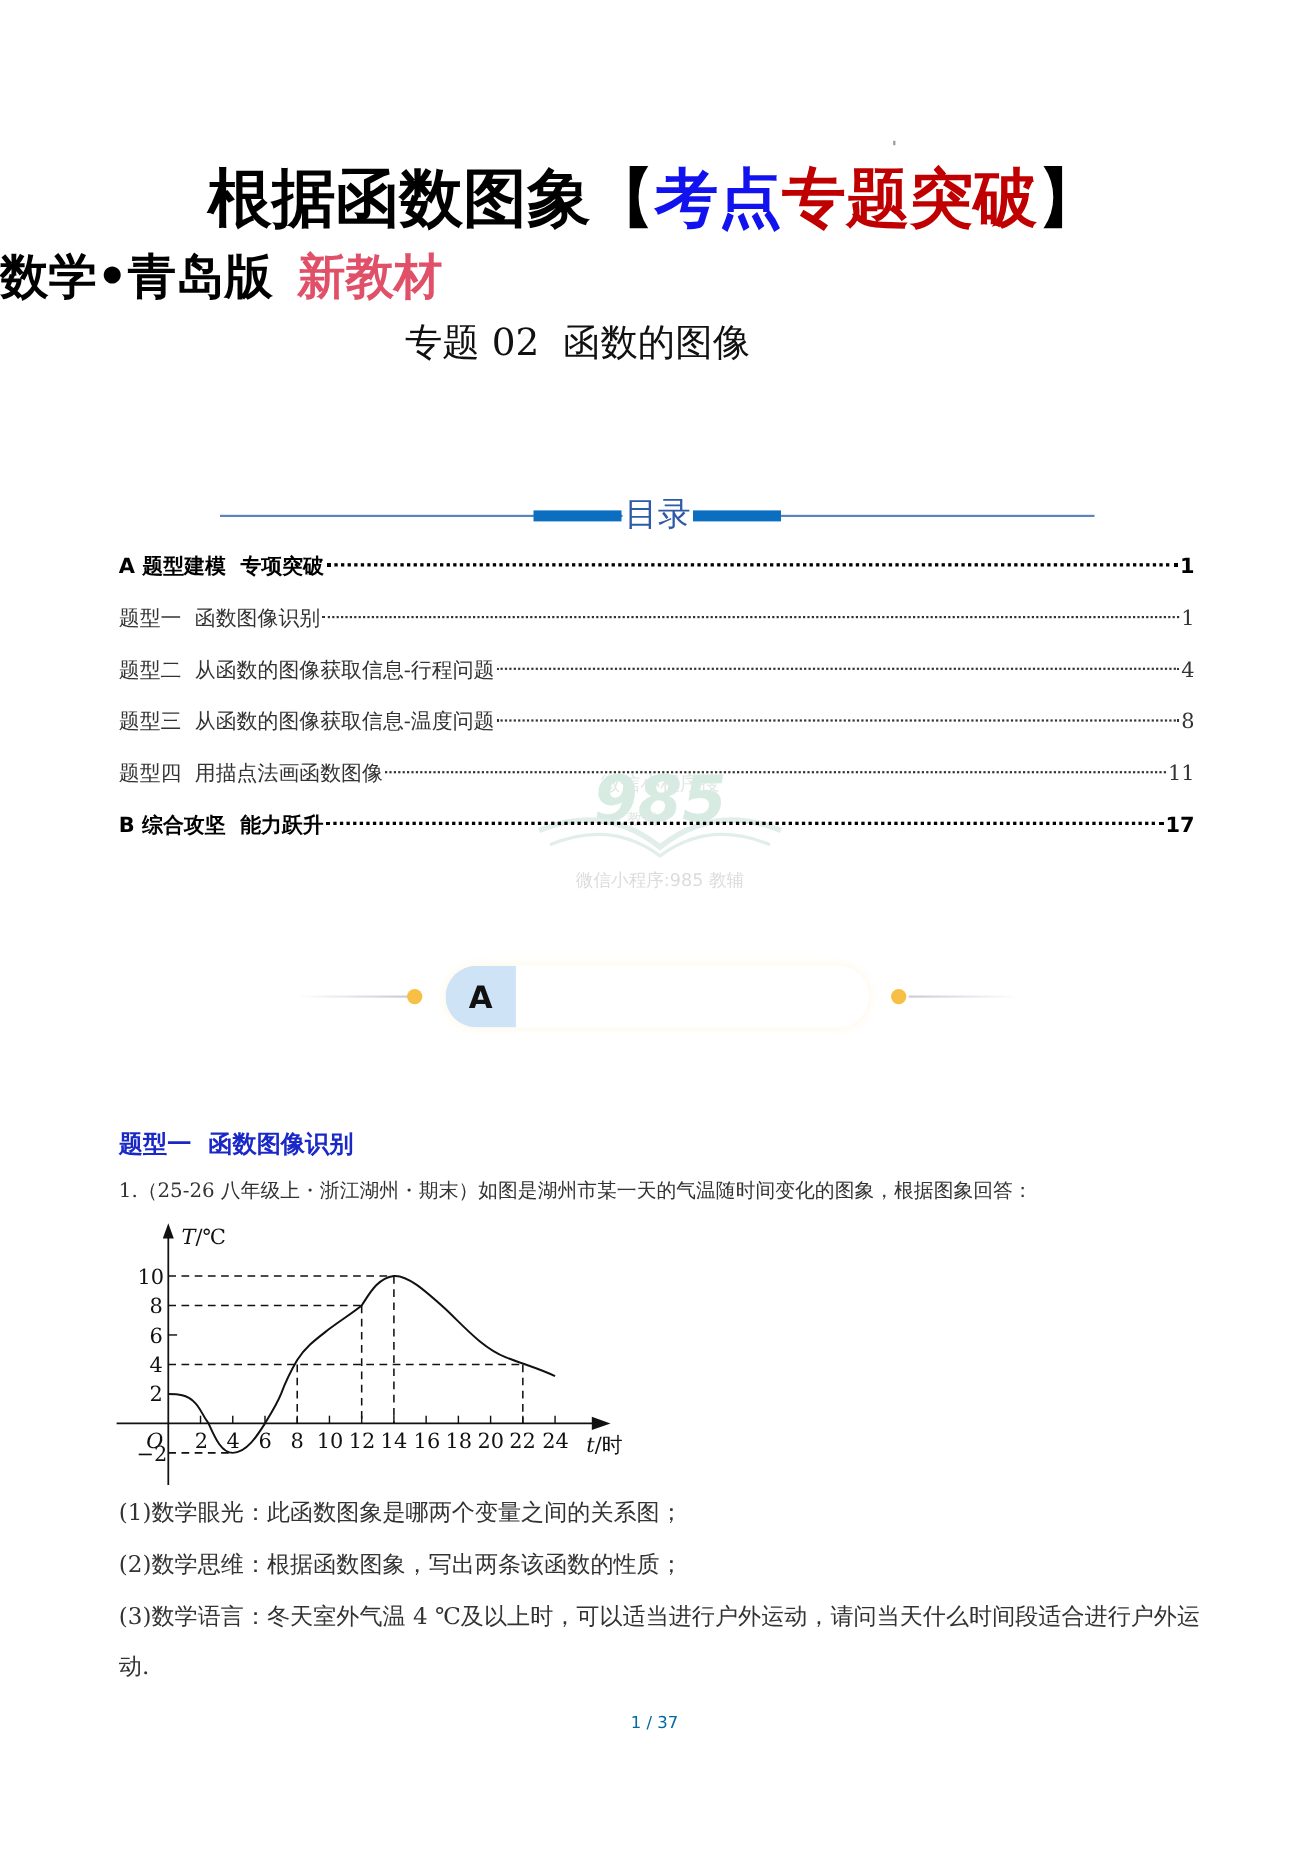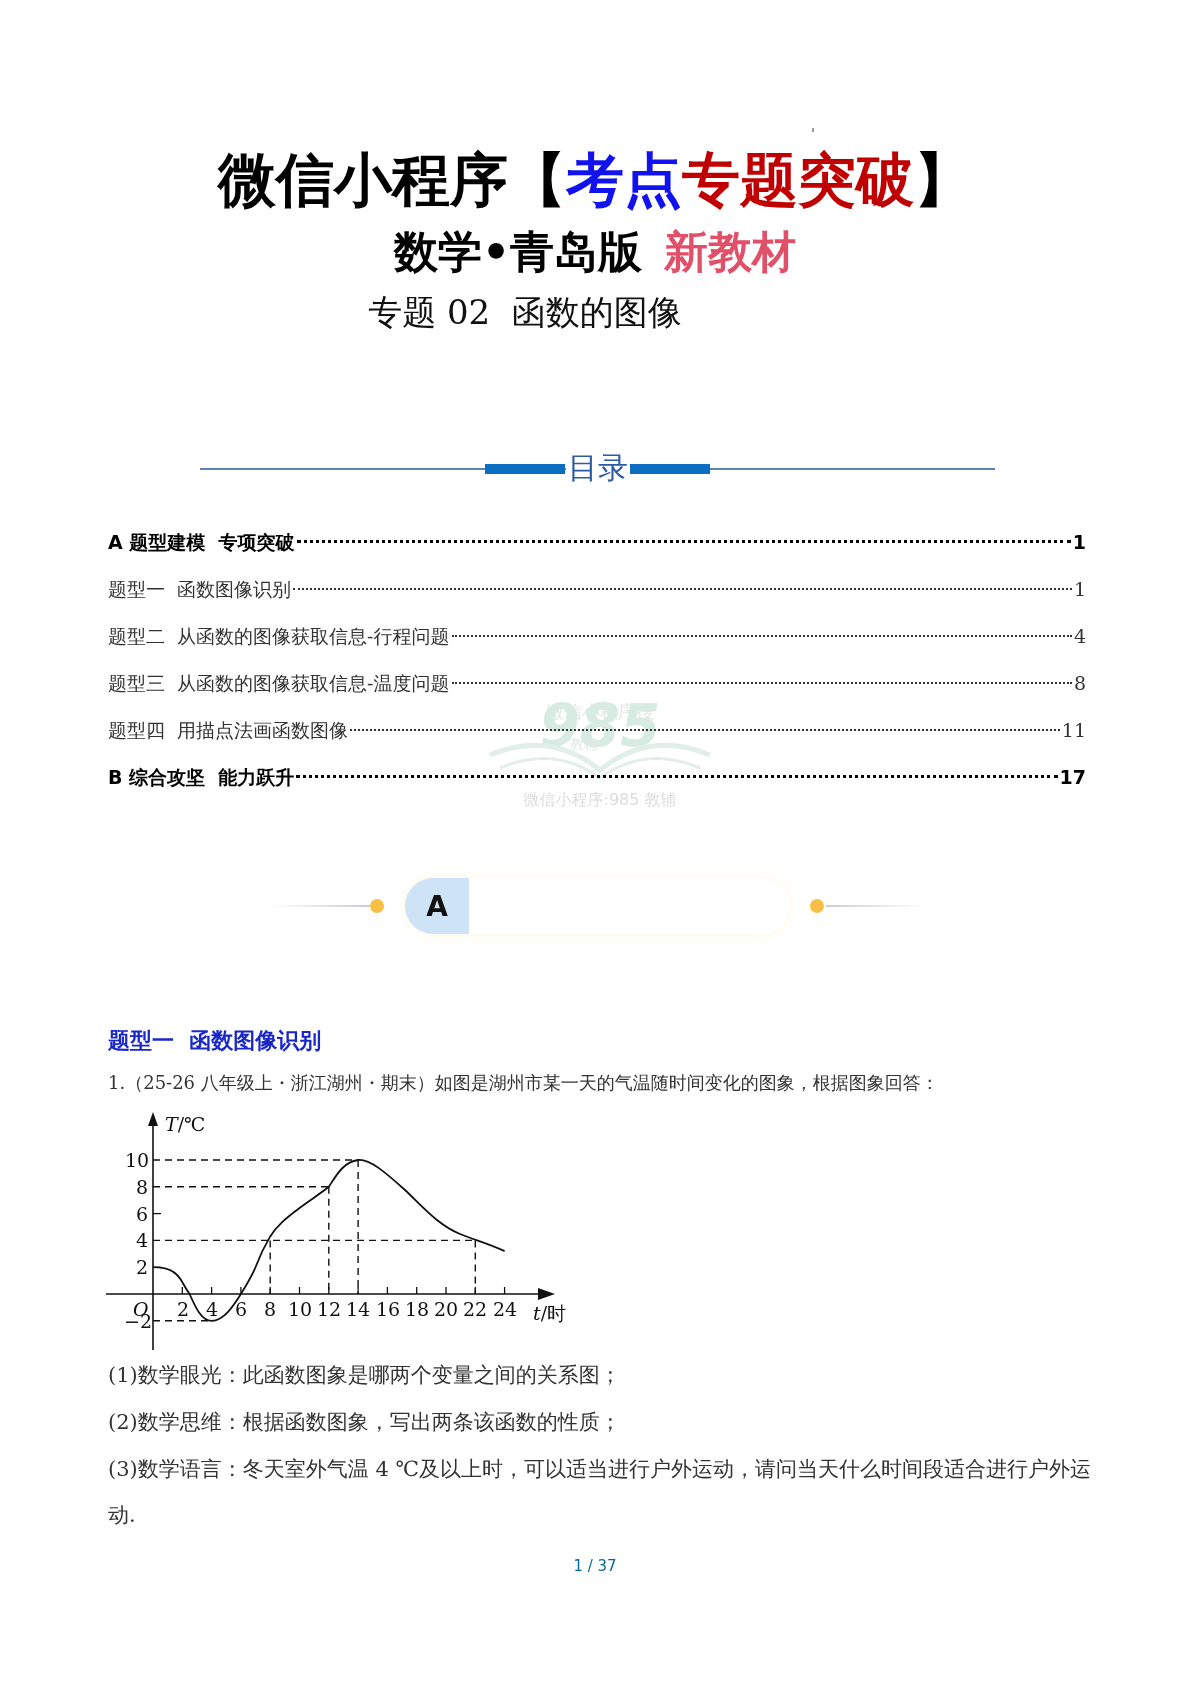"微信小程序【" span { text: 微信小程序 -> 根据函数图象 }
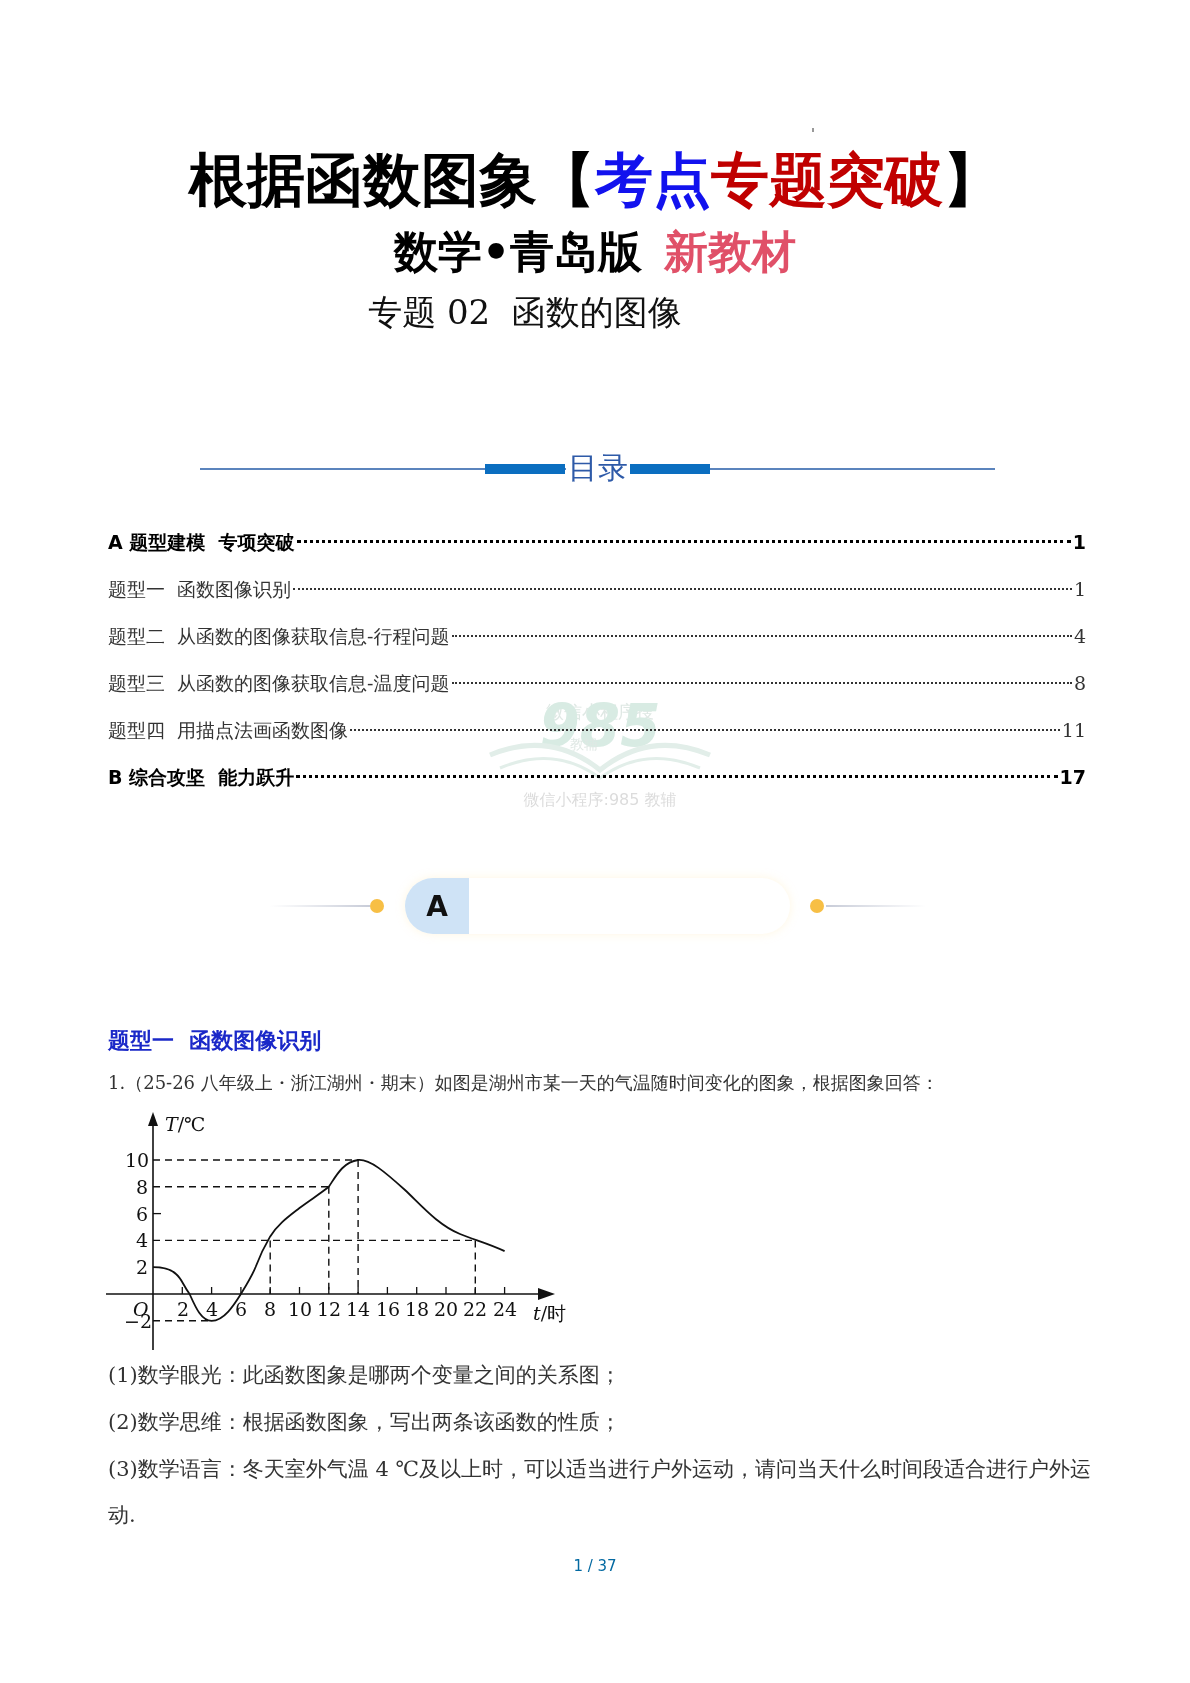"数学•青岛版 新教材" .title2 { text-align: center -> left }
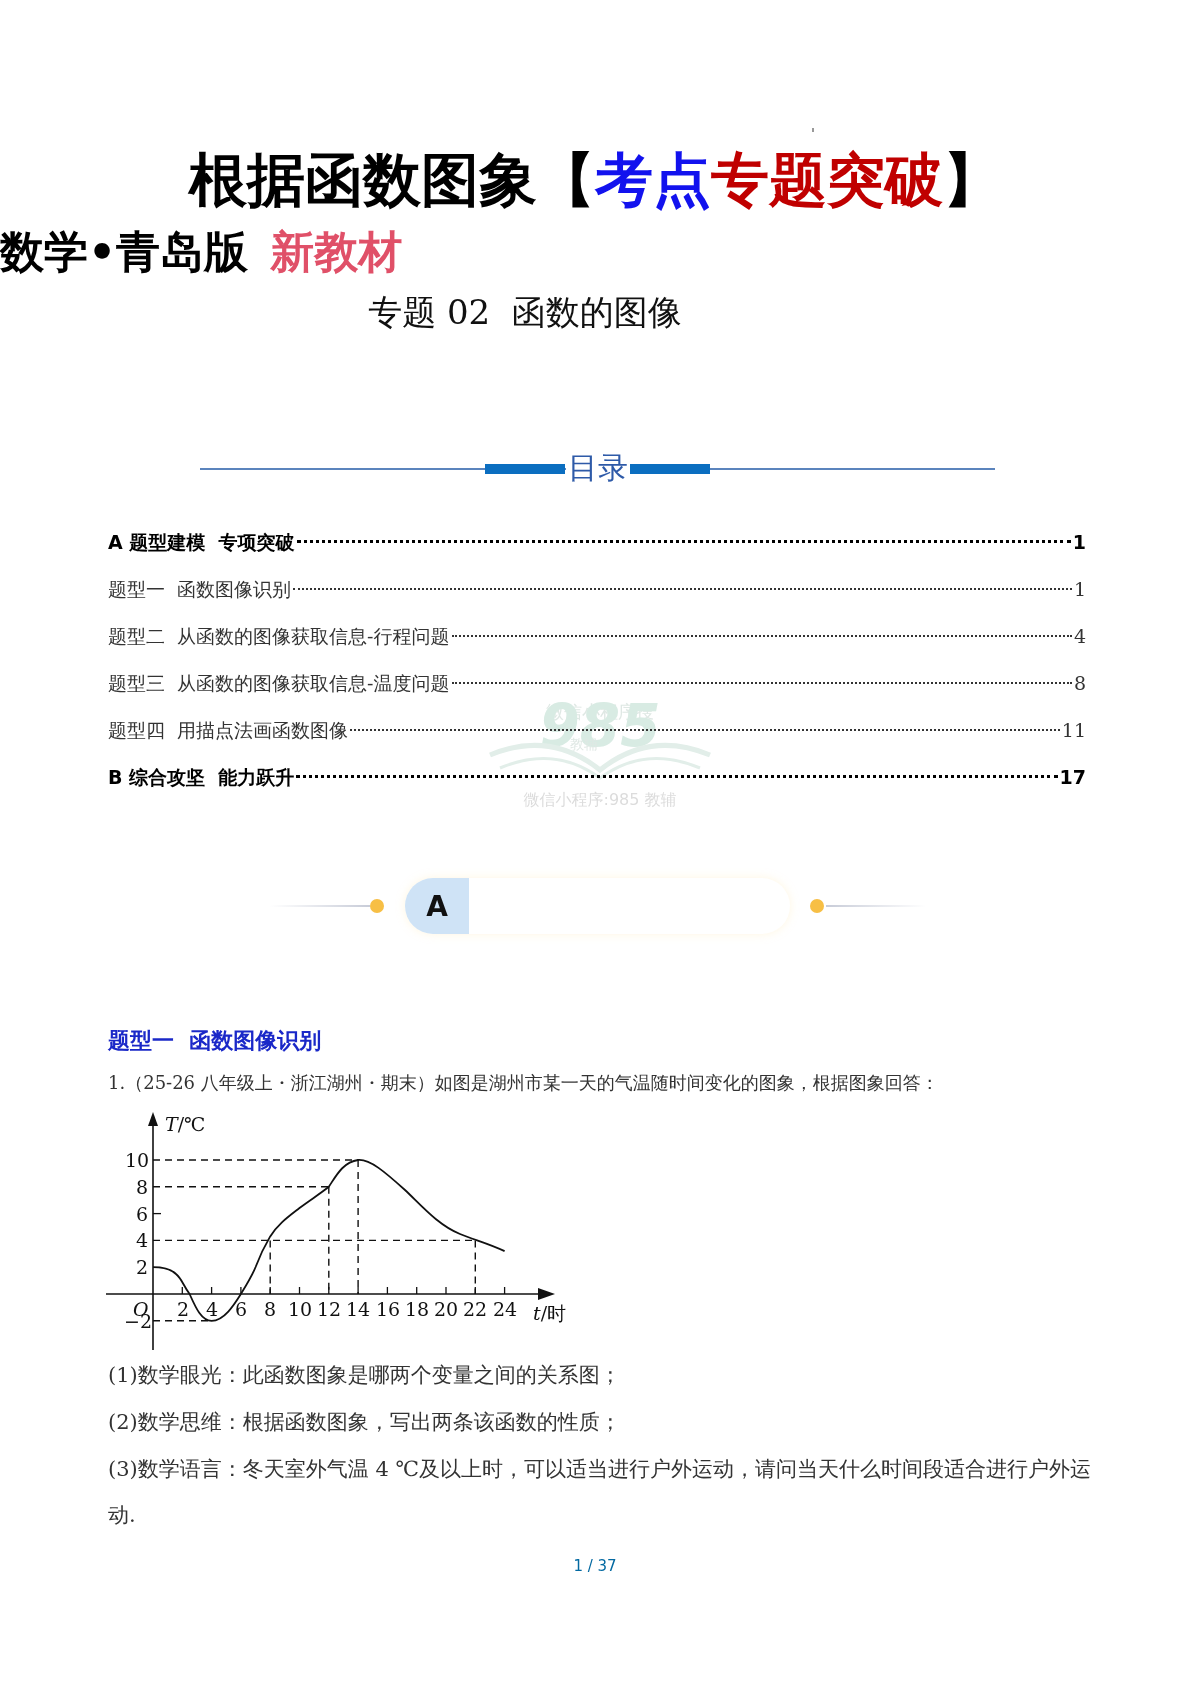"A 题型建模 专项突破" .toc { top: 519px -> 492px }
